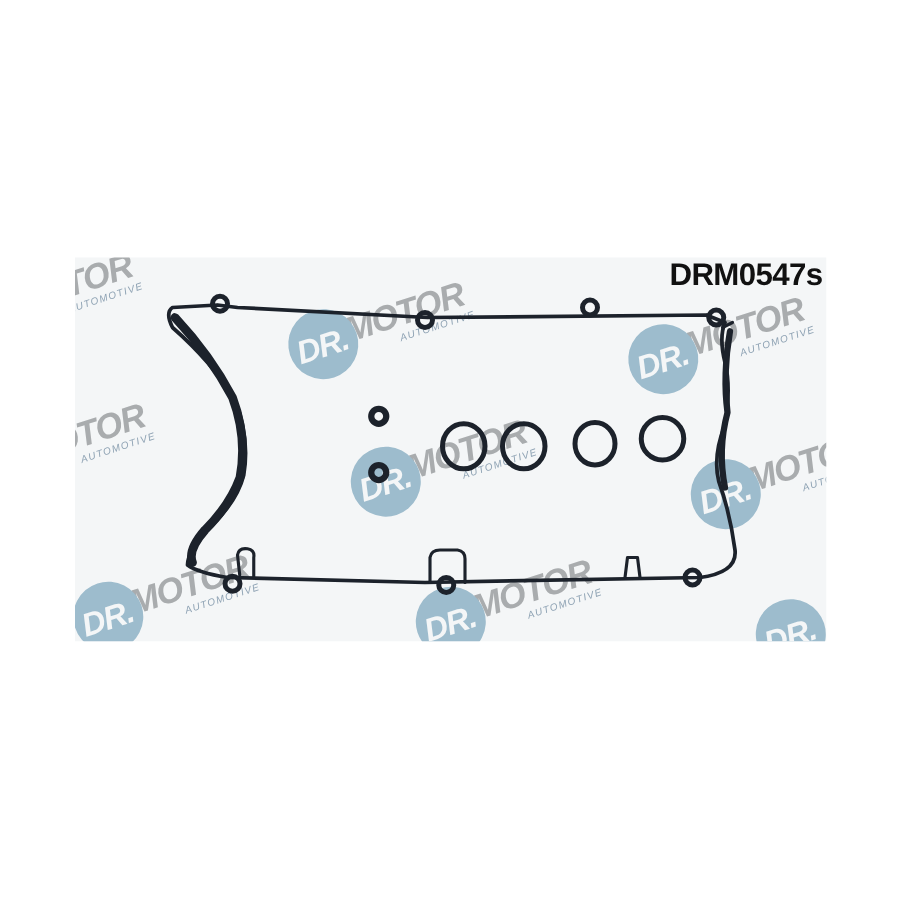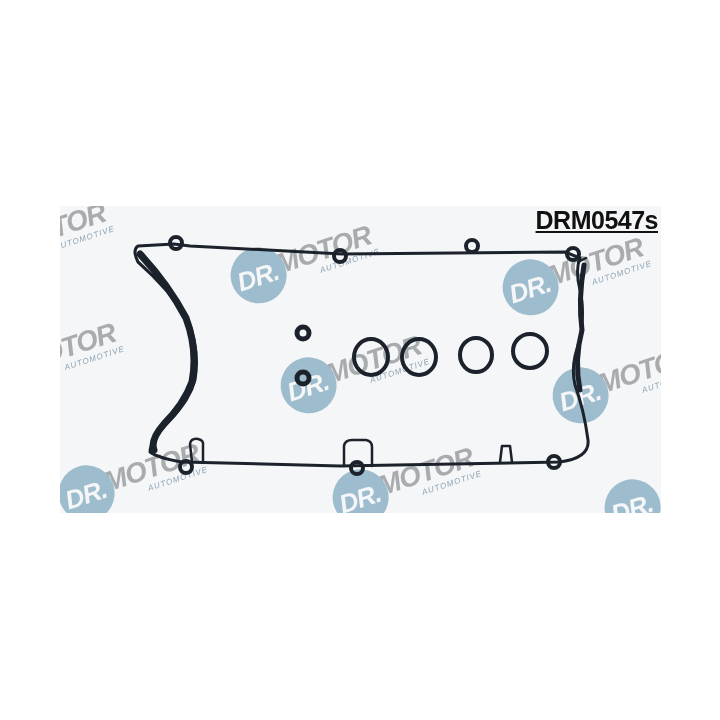"DRM0547s" .code { text-decoration: underline -> none }
